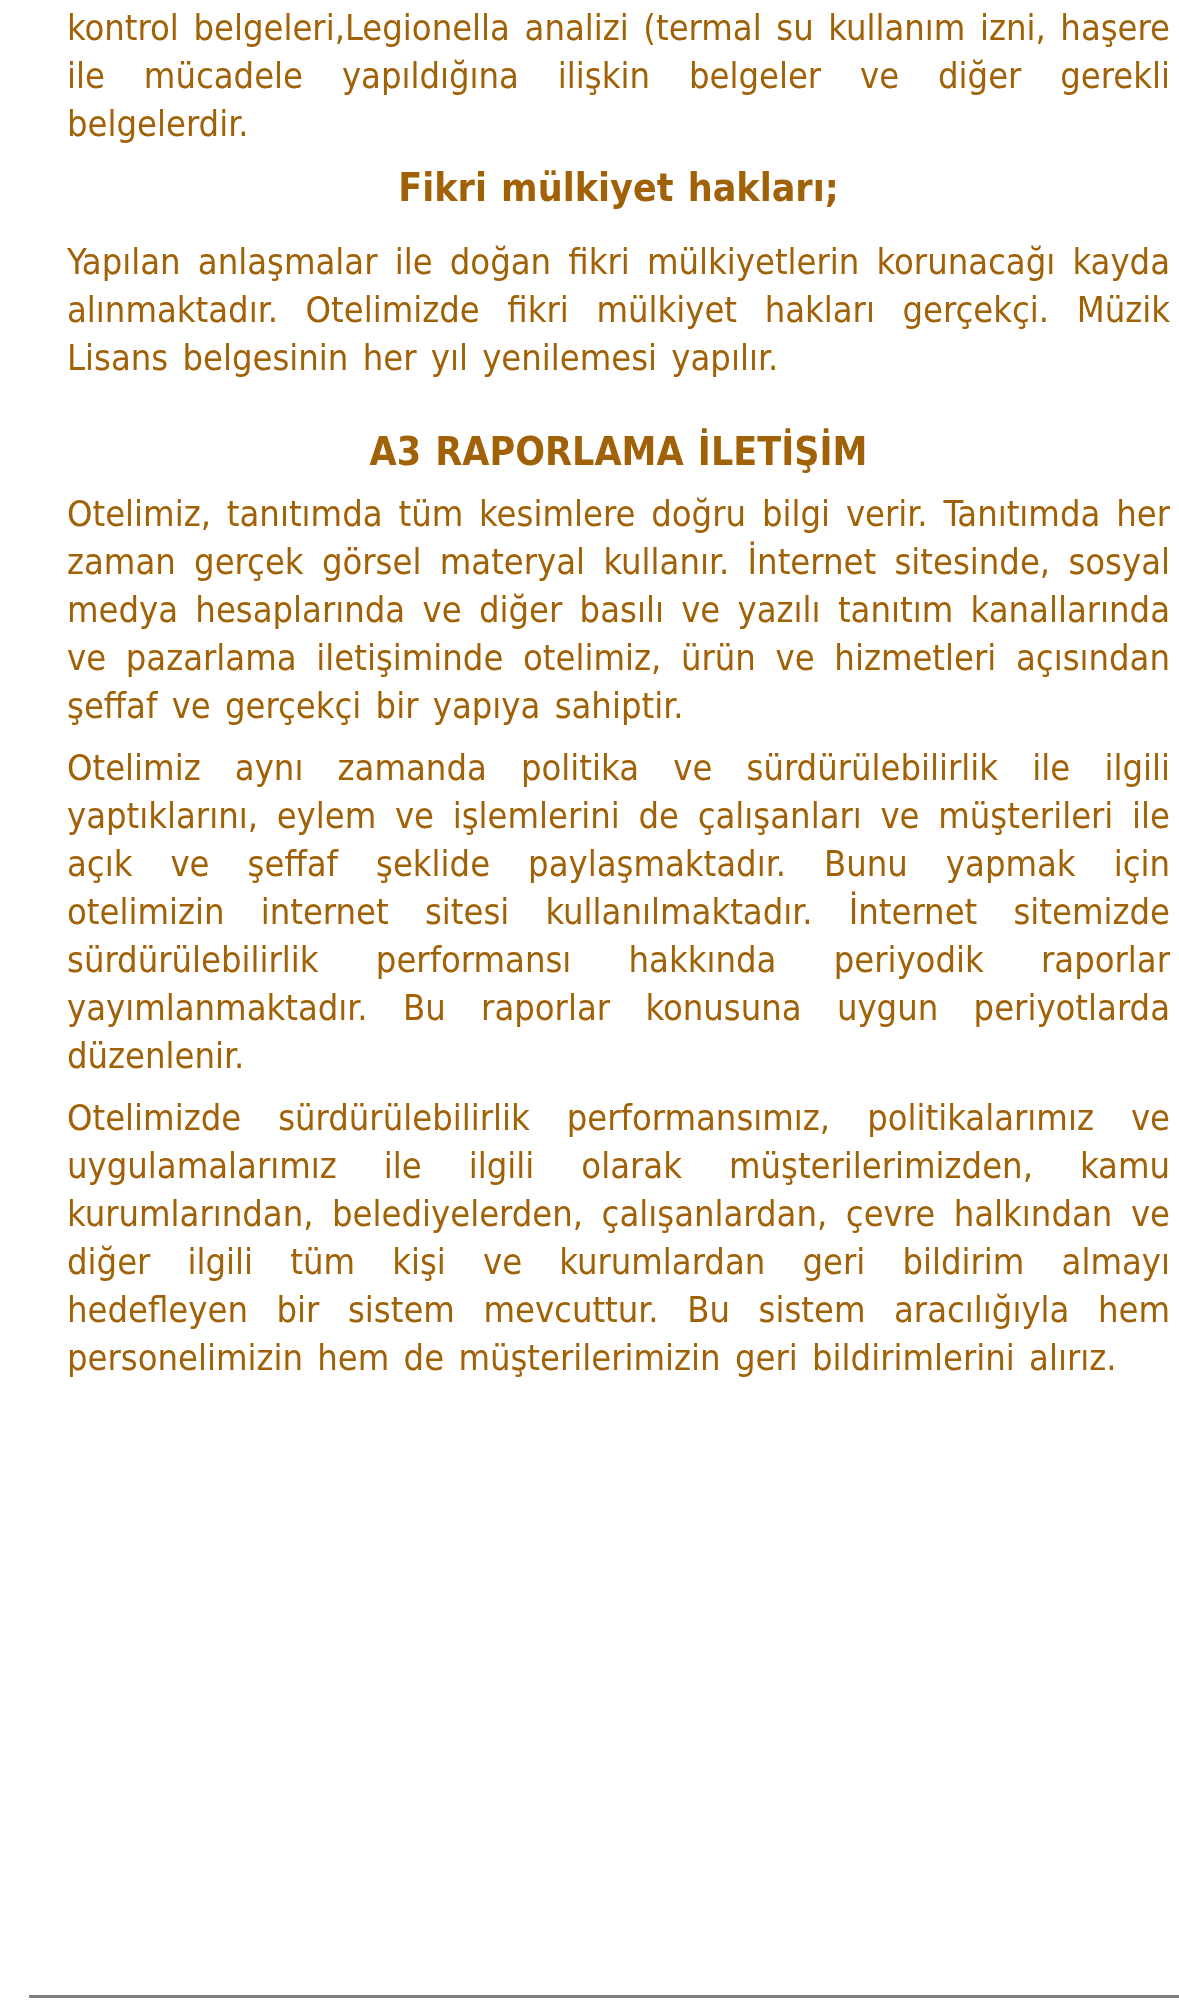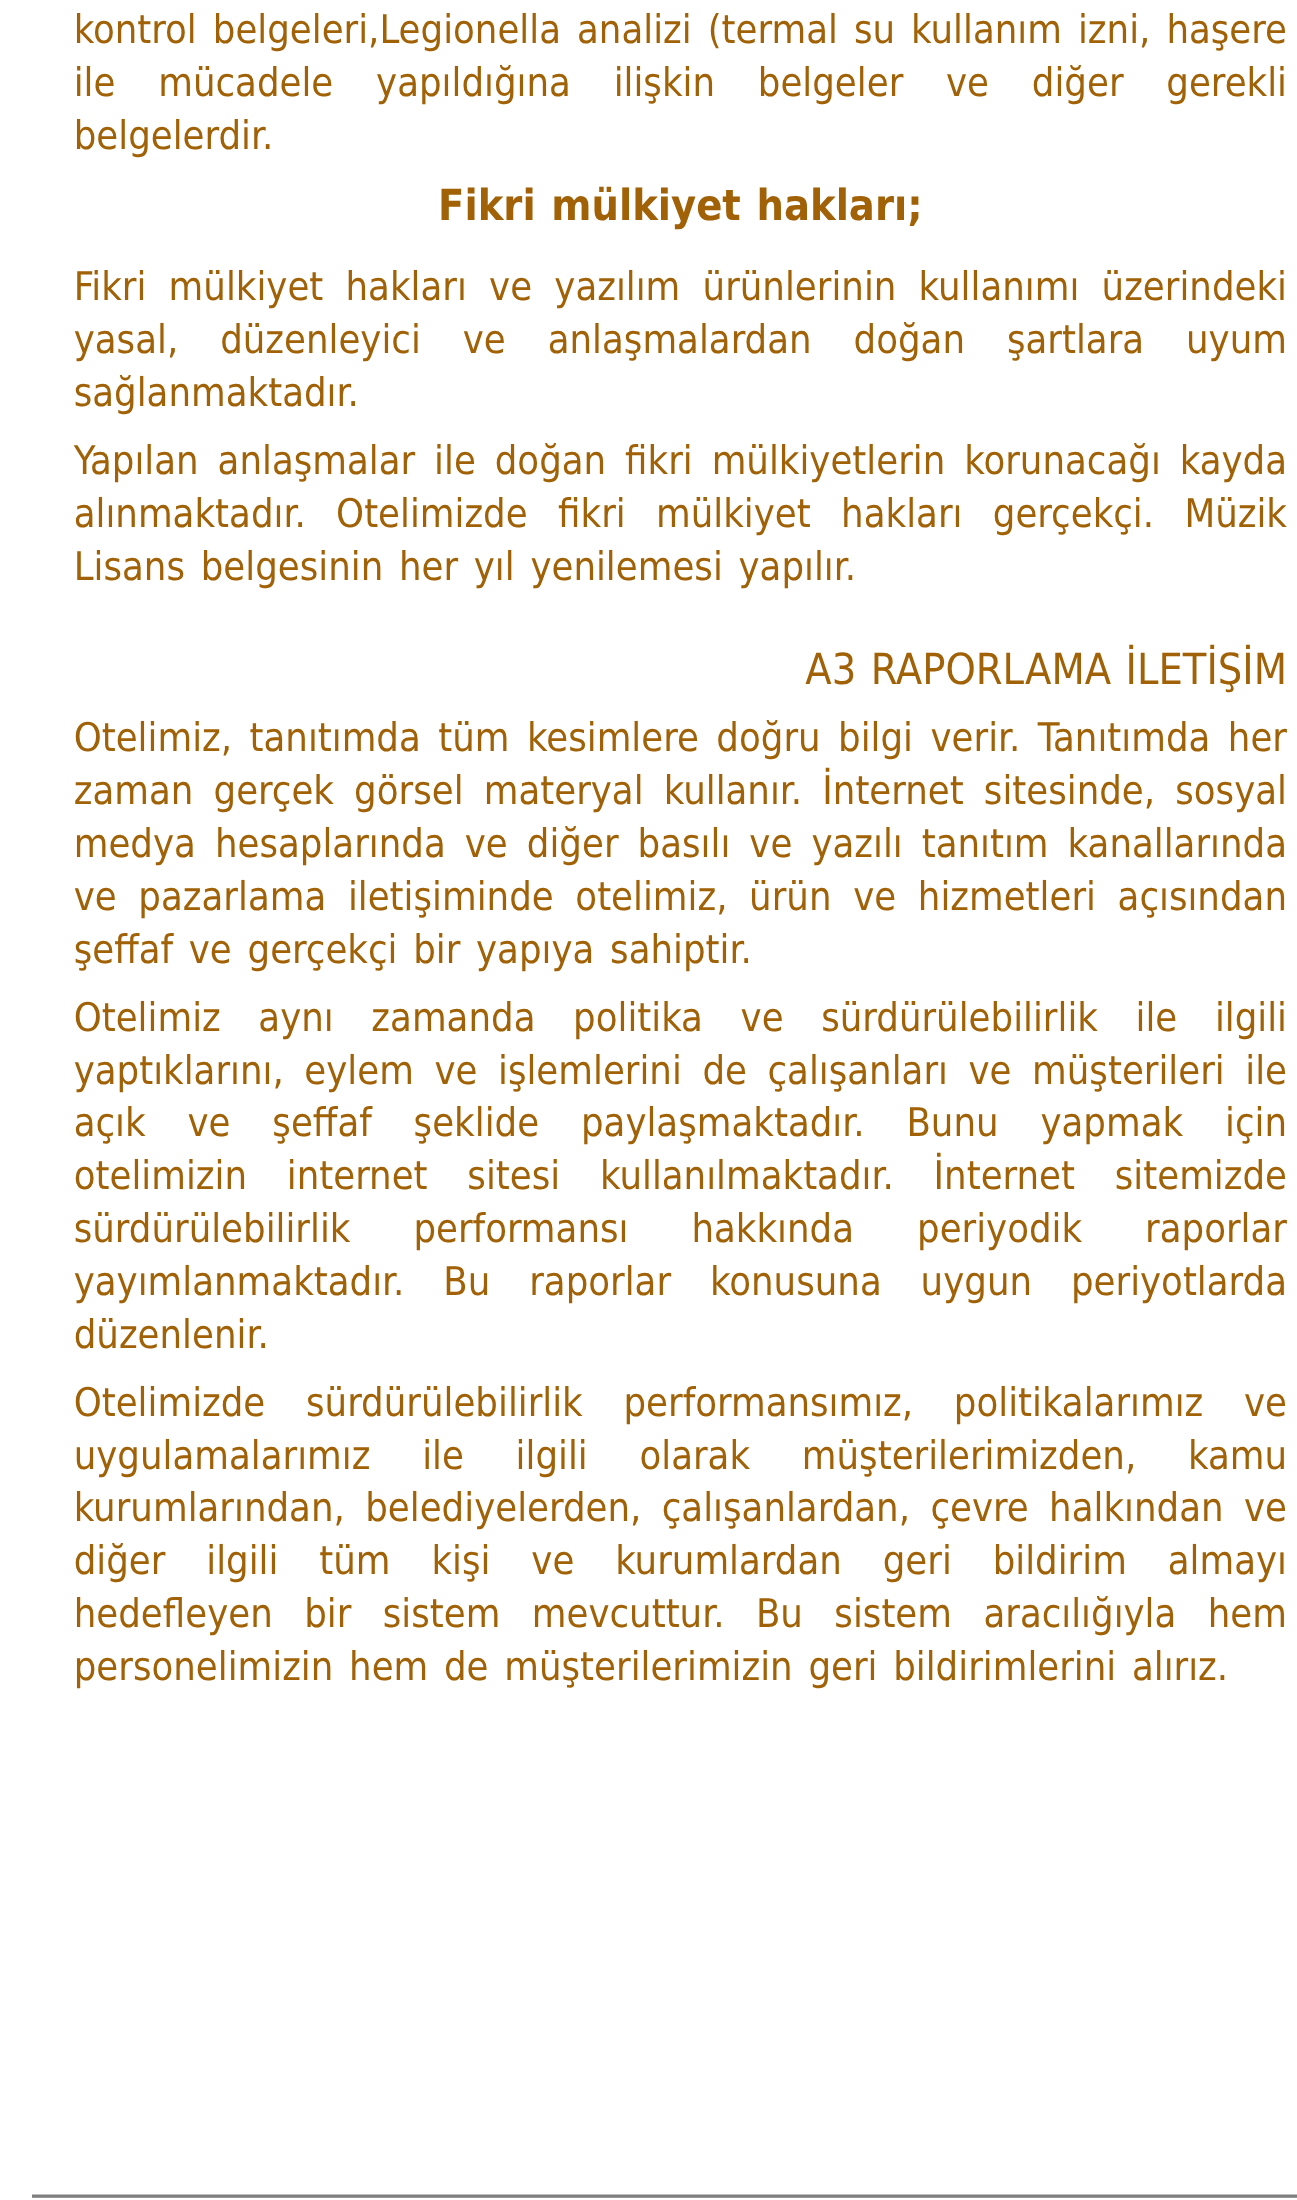"Fikri mülkiyet hakları ve yazılım" p.para { html: <p>Fikri mülkiyet hakları ve yazılım ürünlerinin kullanımı üzerindeki yasal, düzenleyici ve anlaşmalardan doğan şartlara uyum sağlanmaktadır.</p> -> none }
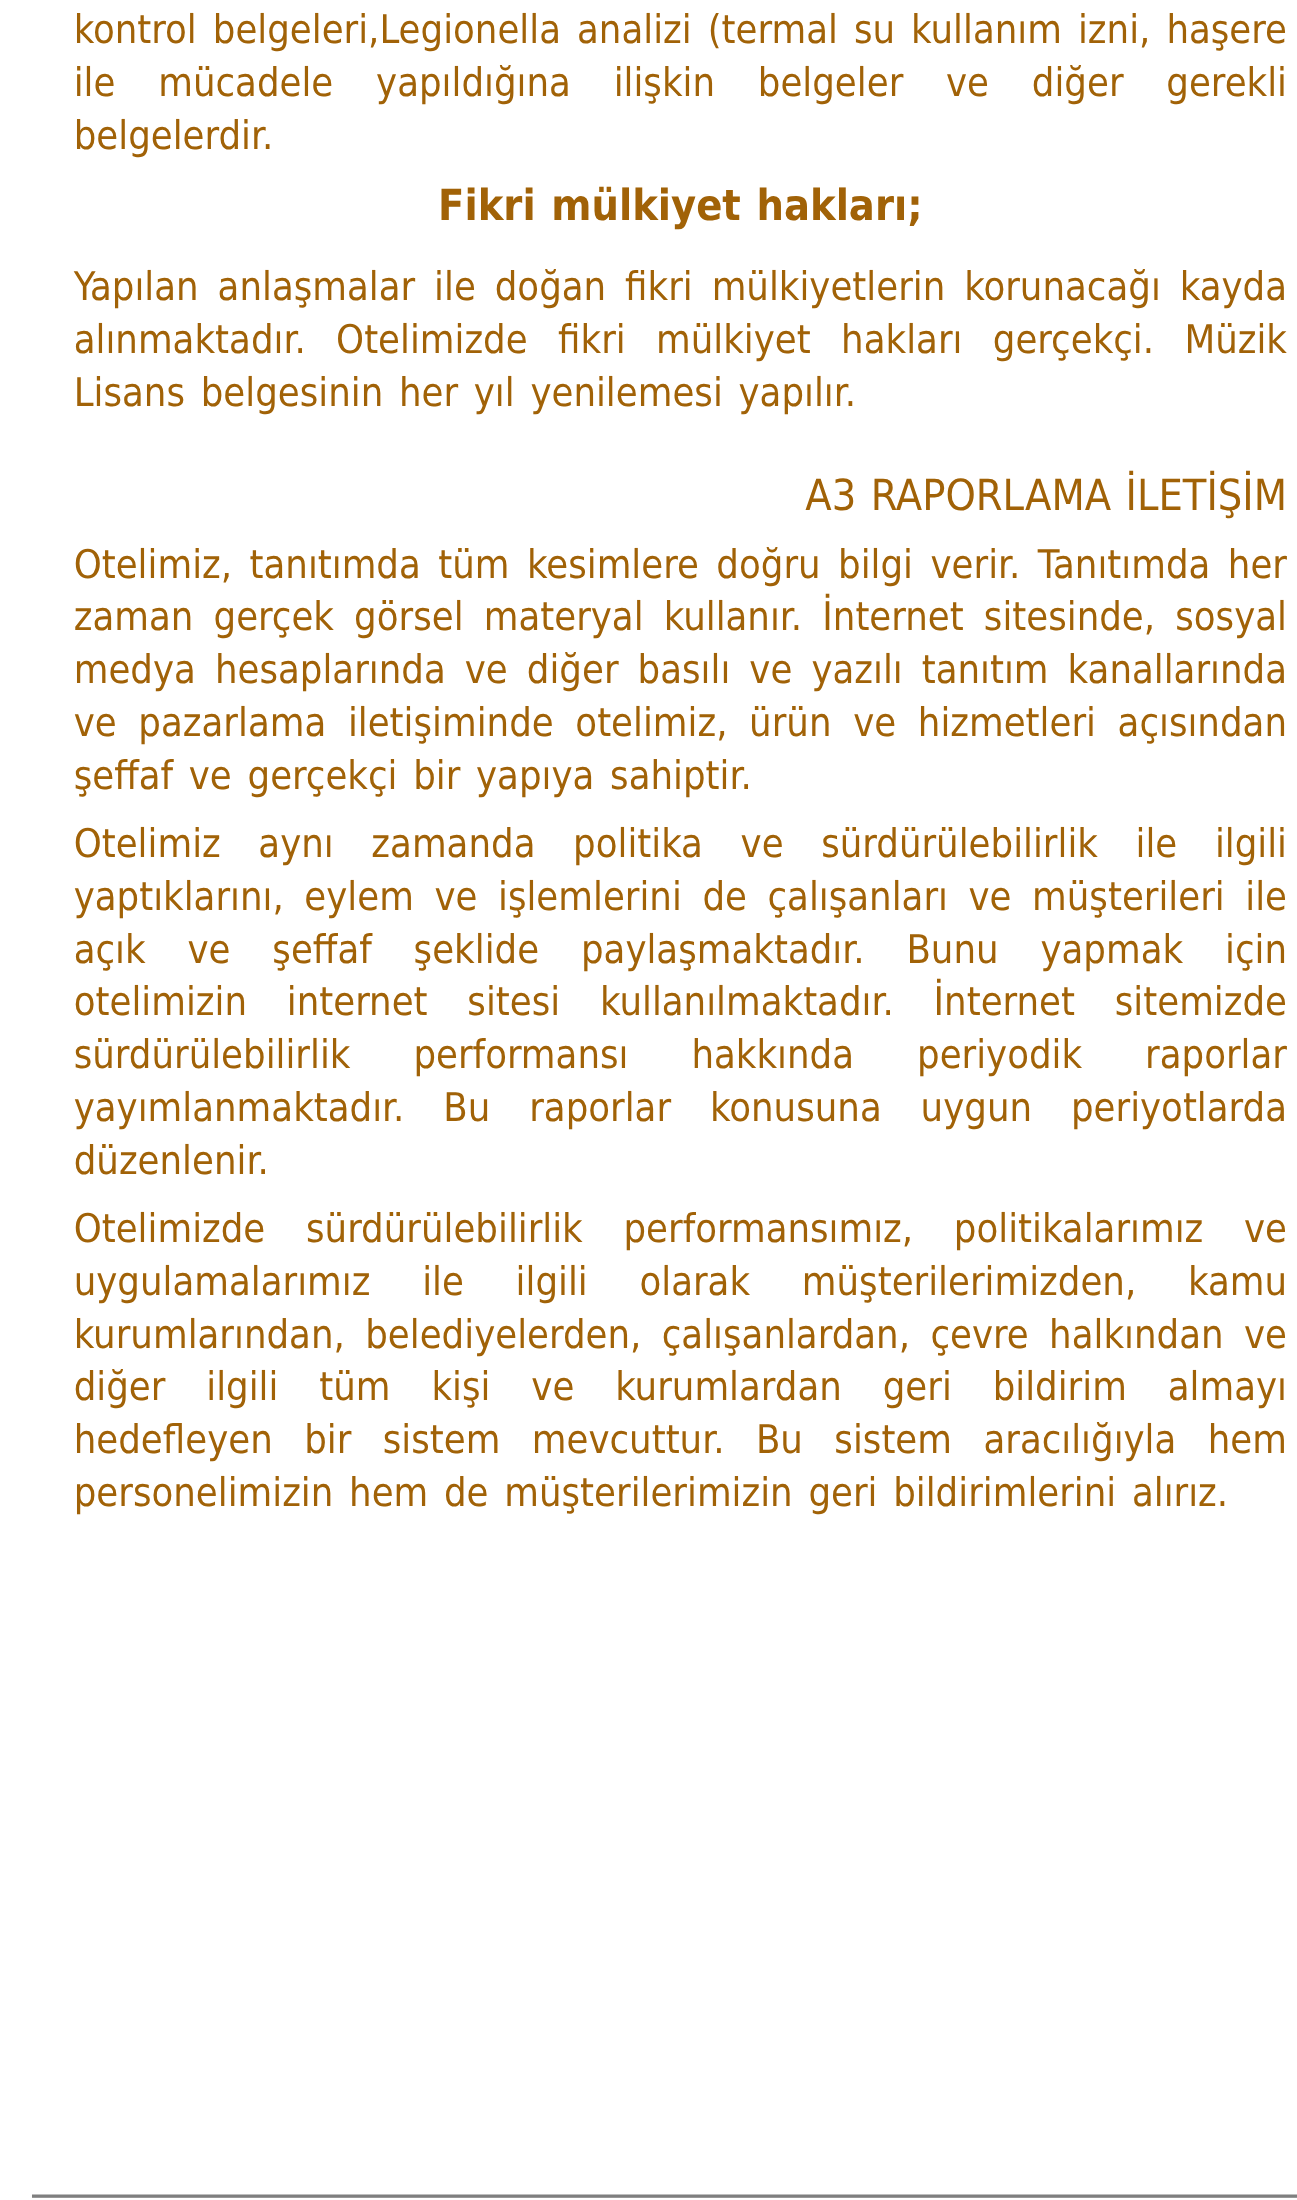"A3 RAPORLAMA İLETİŞİM" .heading-main { font-weight: normal -> bold; text-align: right -> center }
